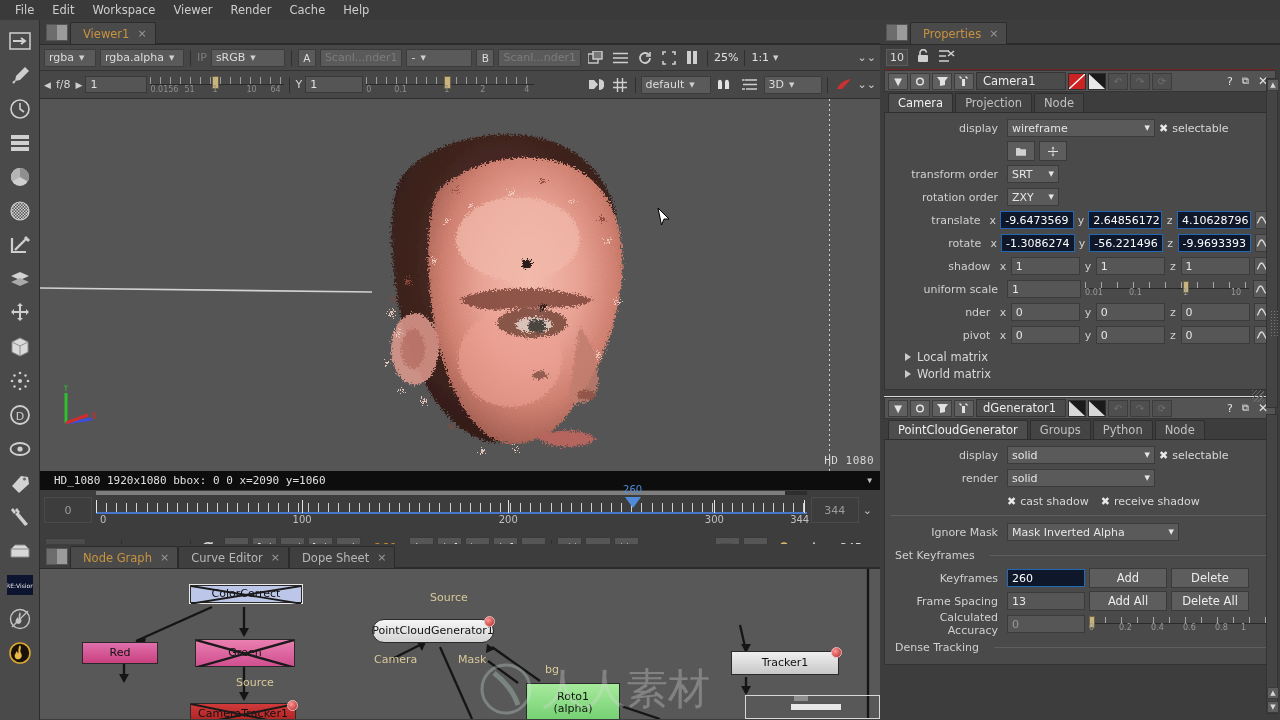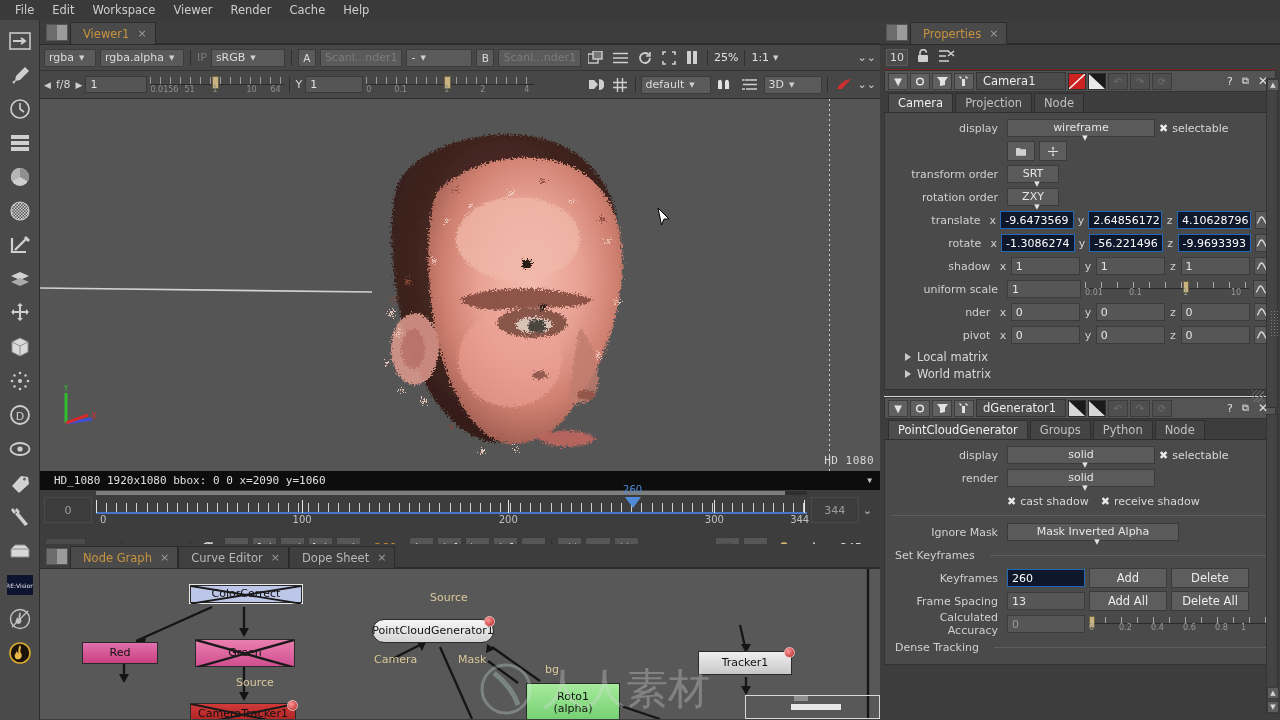"wireframe" .pselect { flex-direction: column -> none }
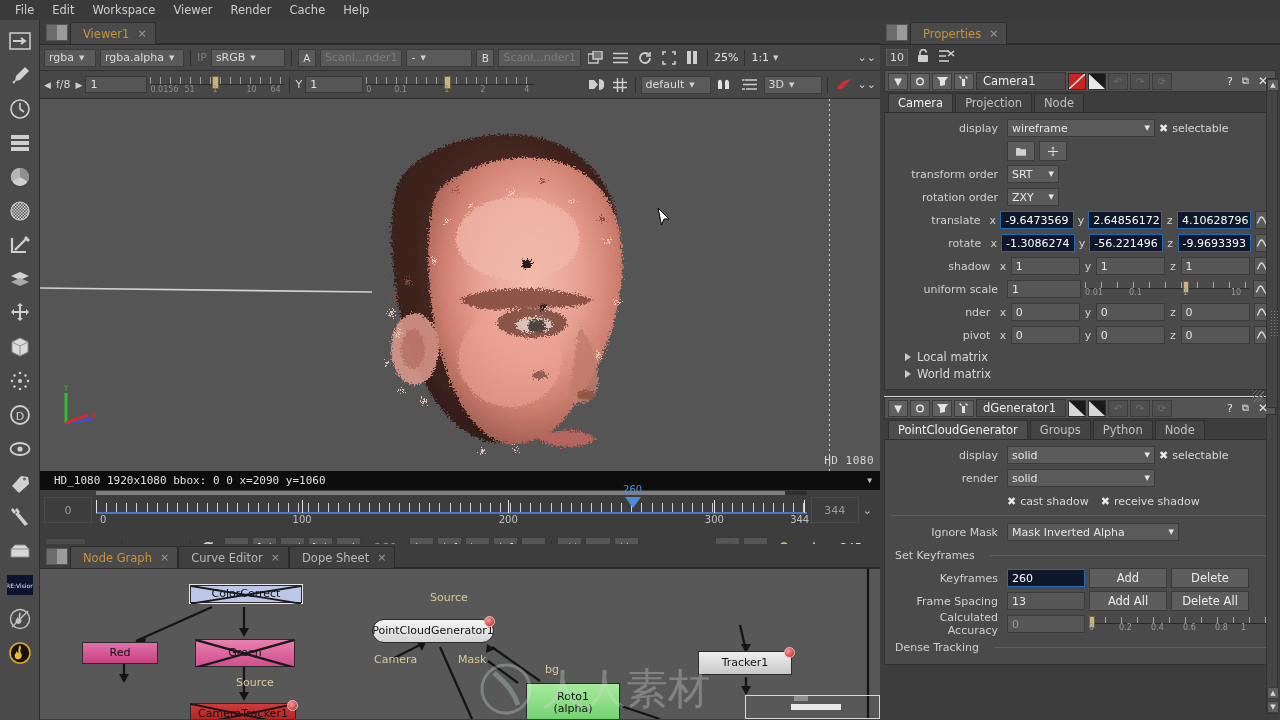"Tracker1" div.node { left: 658px -> 691px; width: 94px -> 108px }
